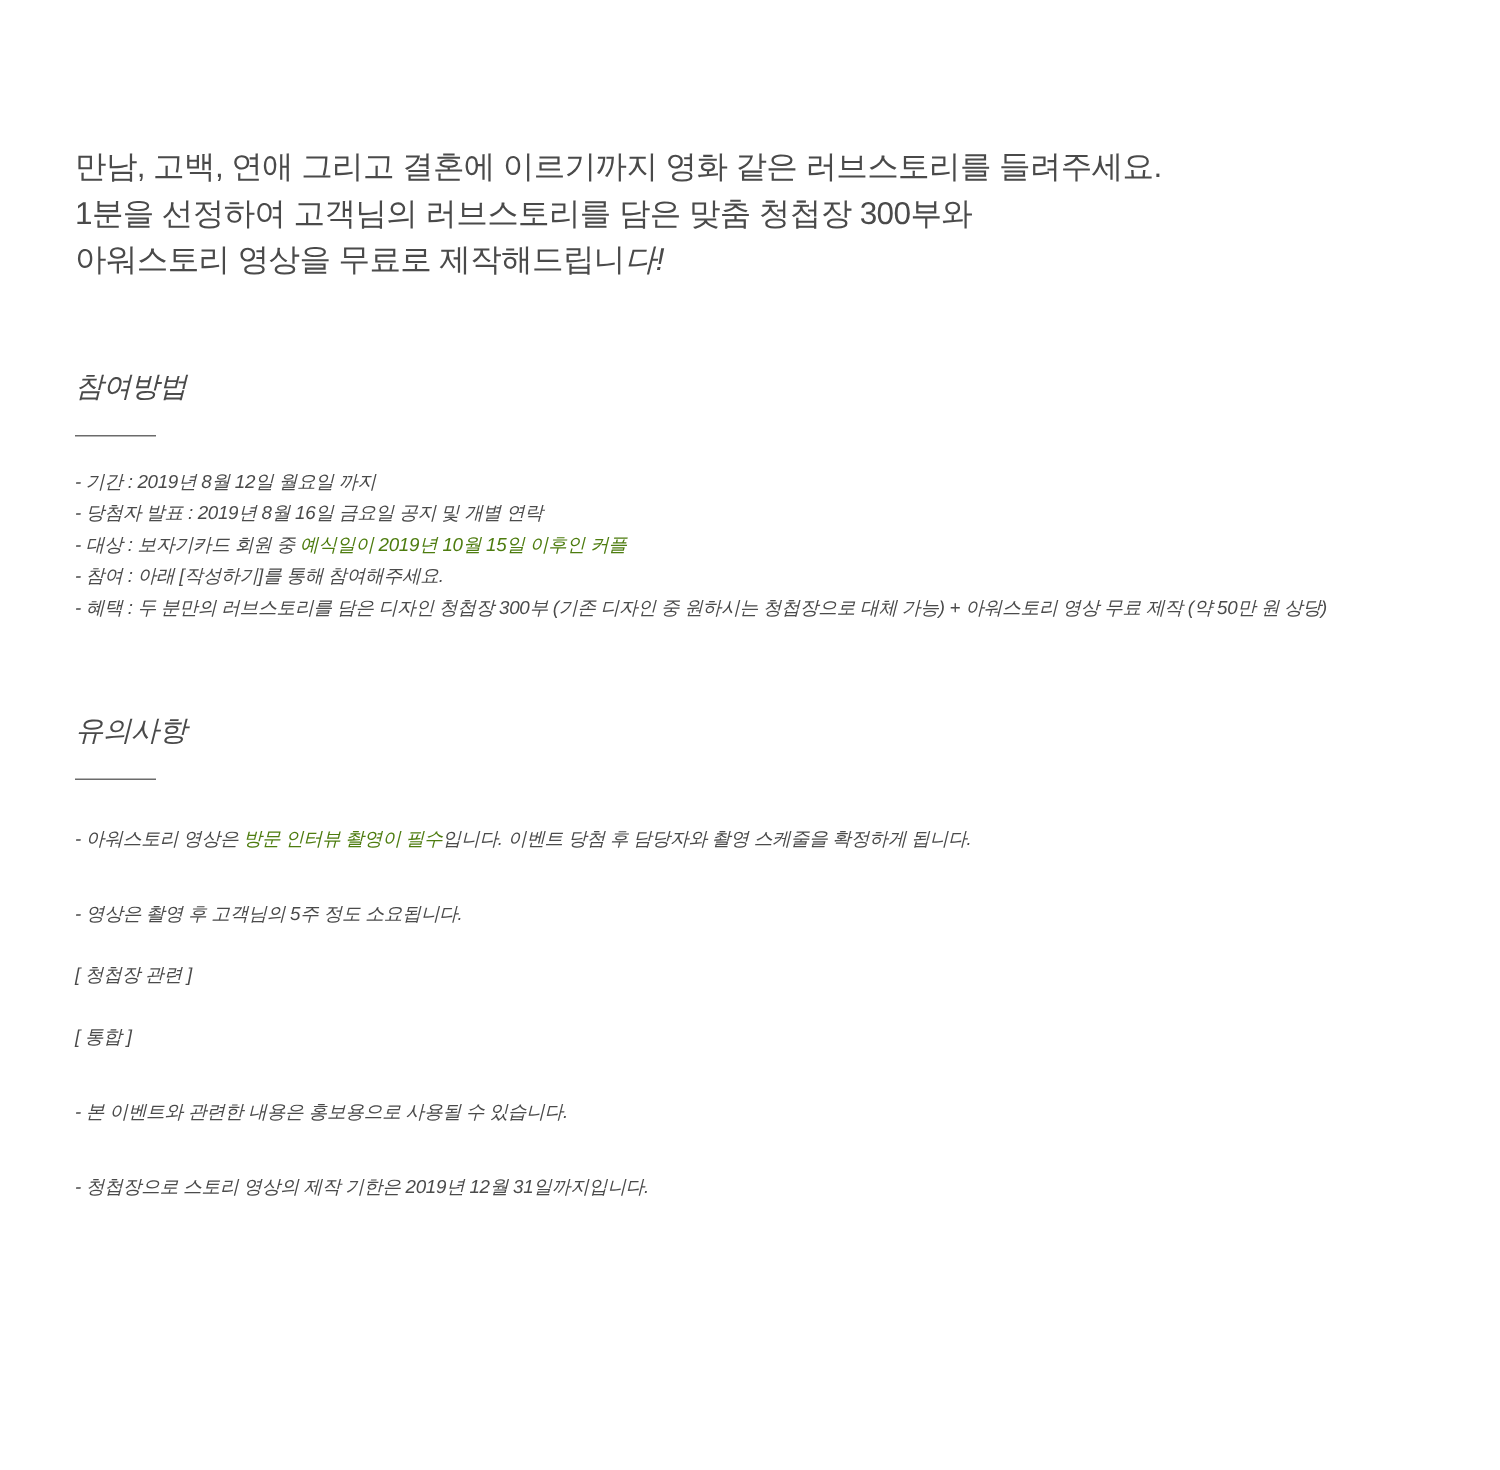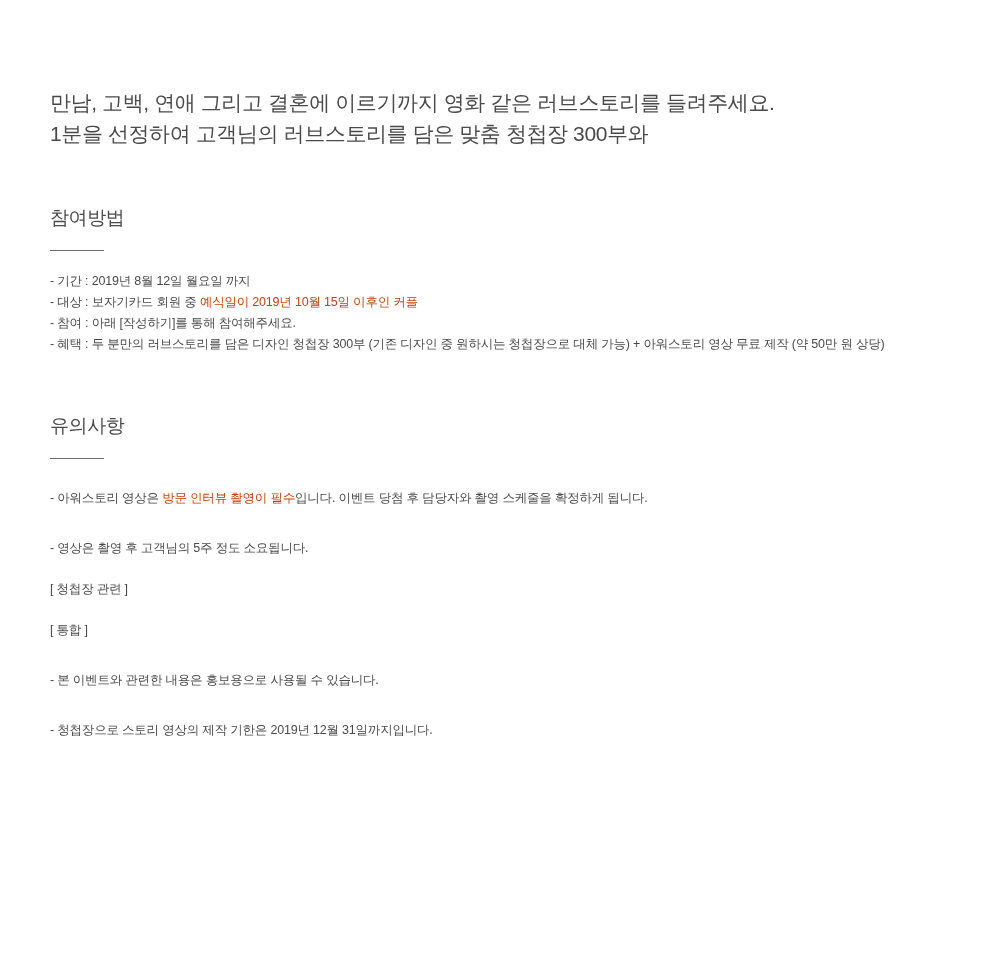"만남, 고백, 연애 그리고 결혼에" .intro { margin-top: 20px -> none; padding-top: 67px -> 96px }
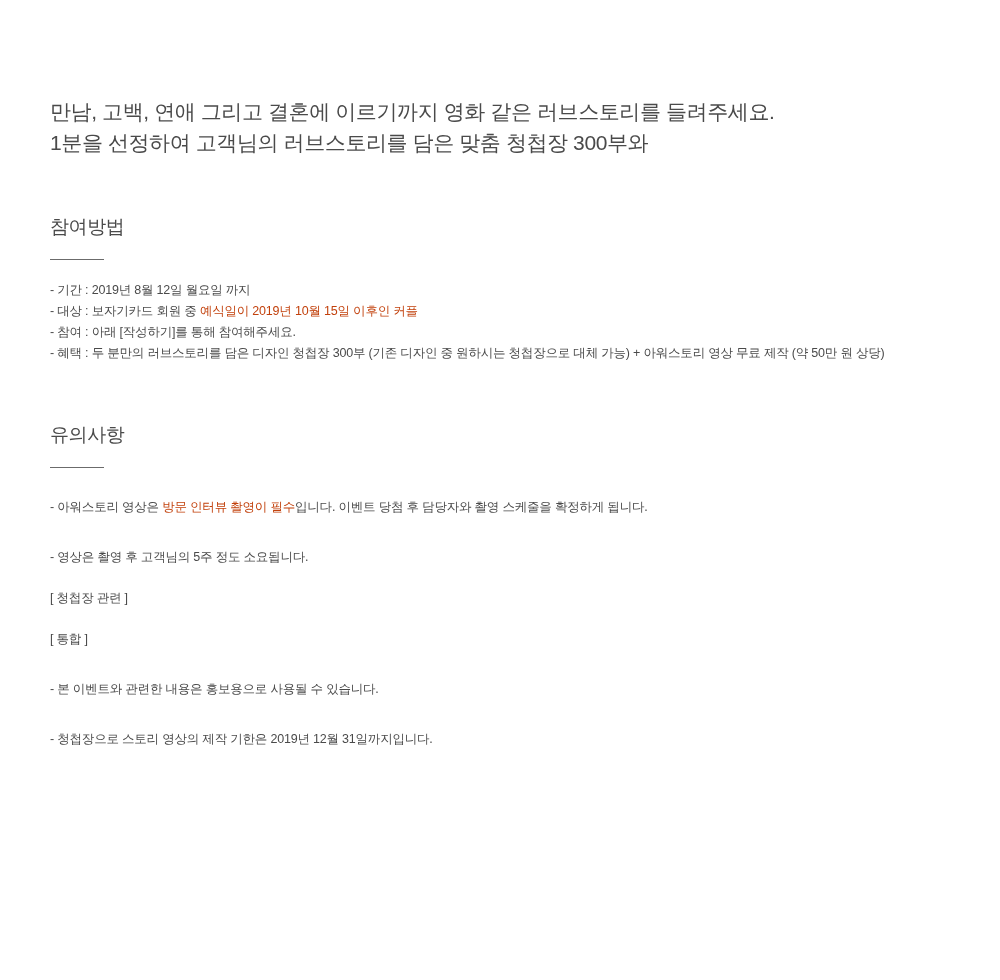"아워스토리 영상을 무료로 제작해드립니다!" div.intro-line { html: none -> <div><span>아워스토리 영상을 무료로 제작해드립니</span><span>다!</span></div> }
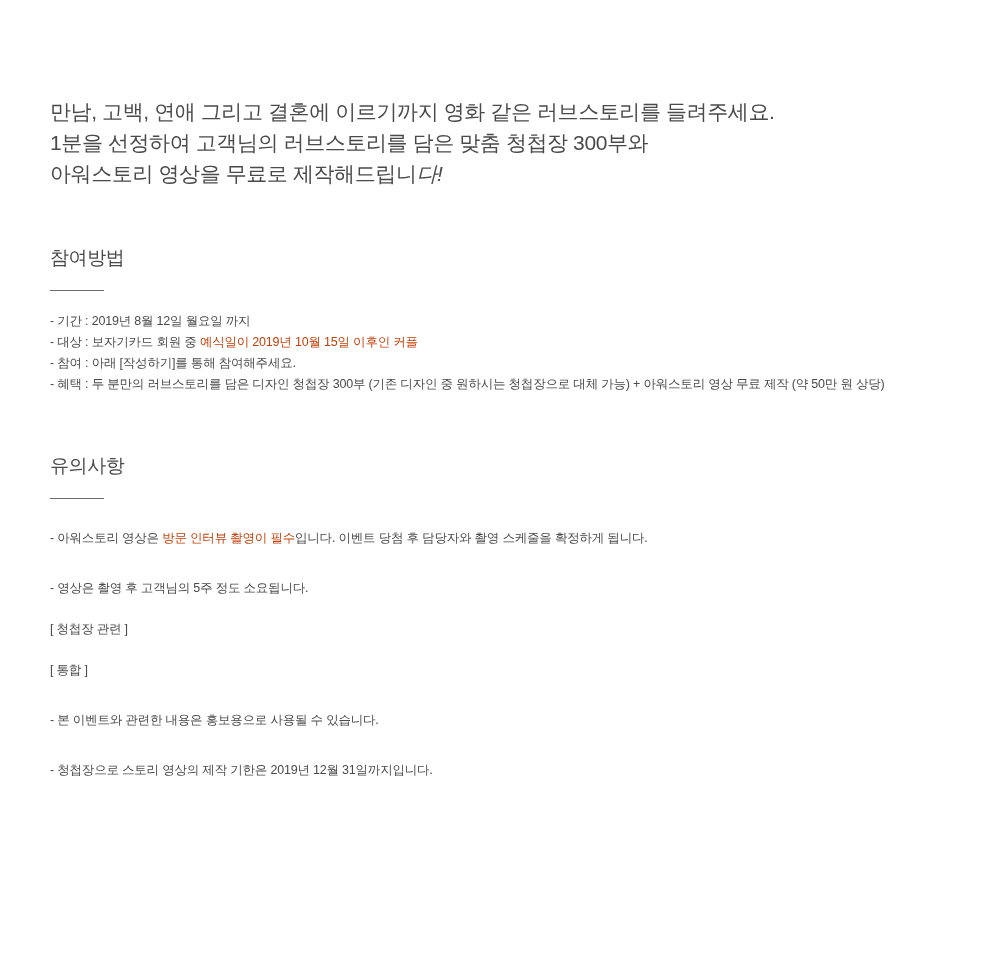"참여방법" .section { font-style: none -> italic }
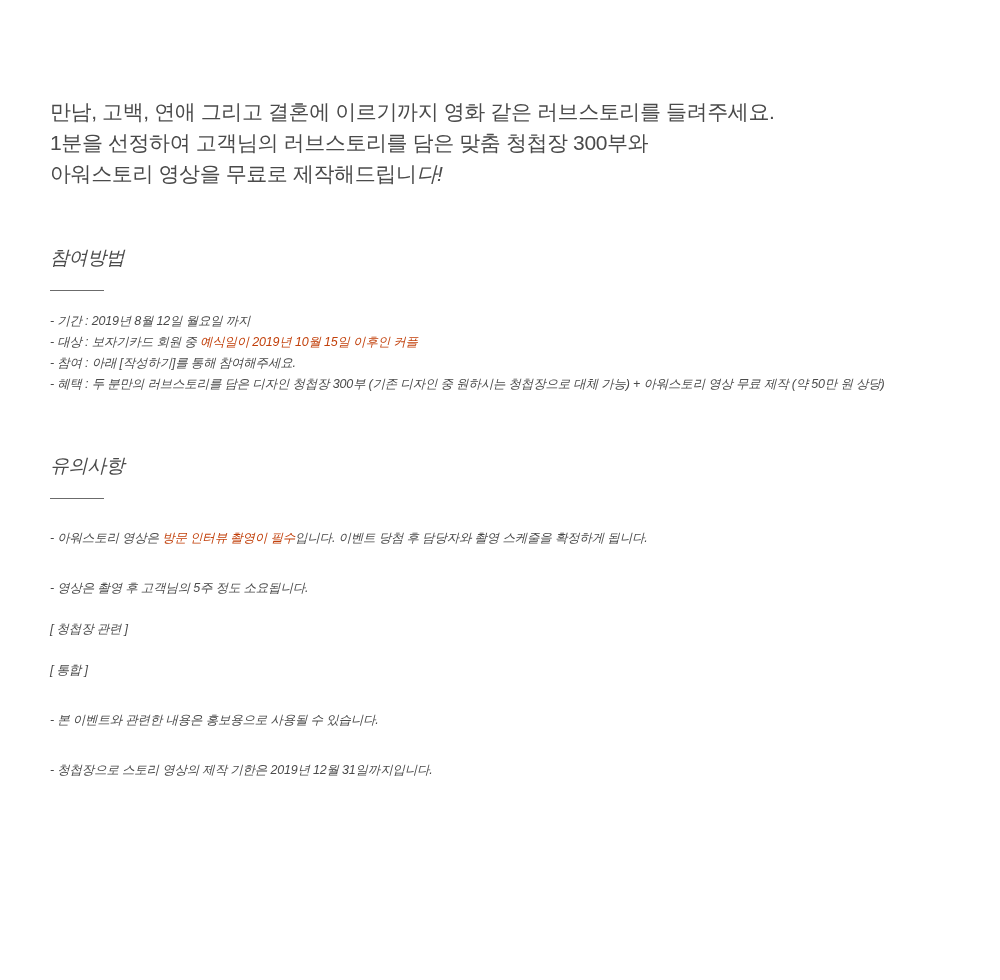"- 당첨자 발표 : 2019년" div.bullet { html: none -> <div>- 당첨자 발표 : 2019년 8월 16일 금요일 공지 및 개별 연락</div> }
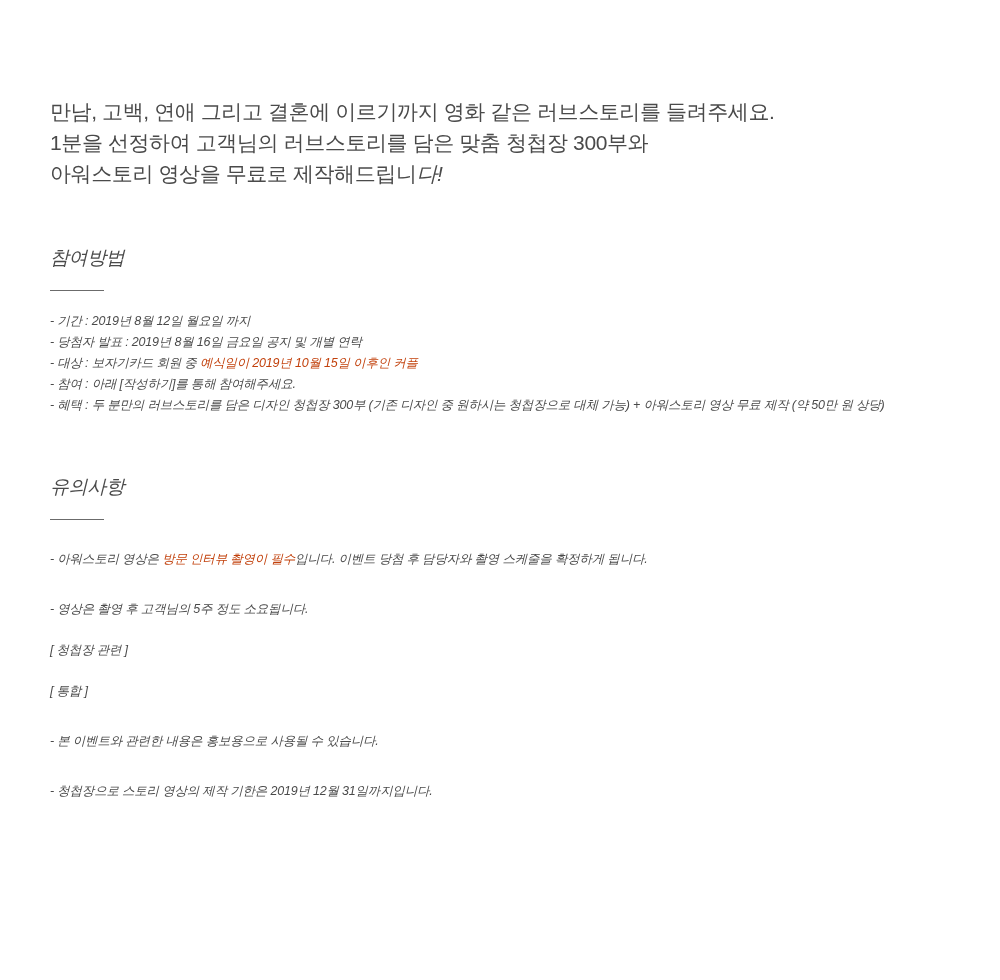"예식일이 2019년 10월 15일 이후인" .pink { color: #c2410c -> #4d7c0f }
